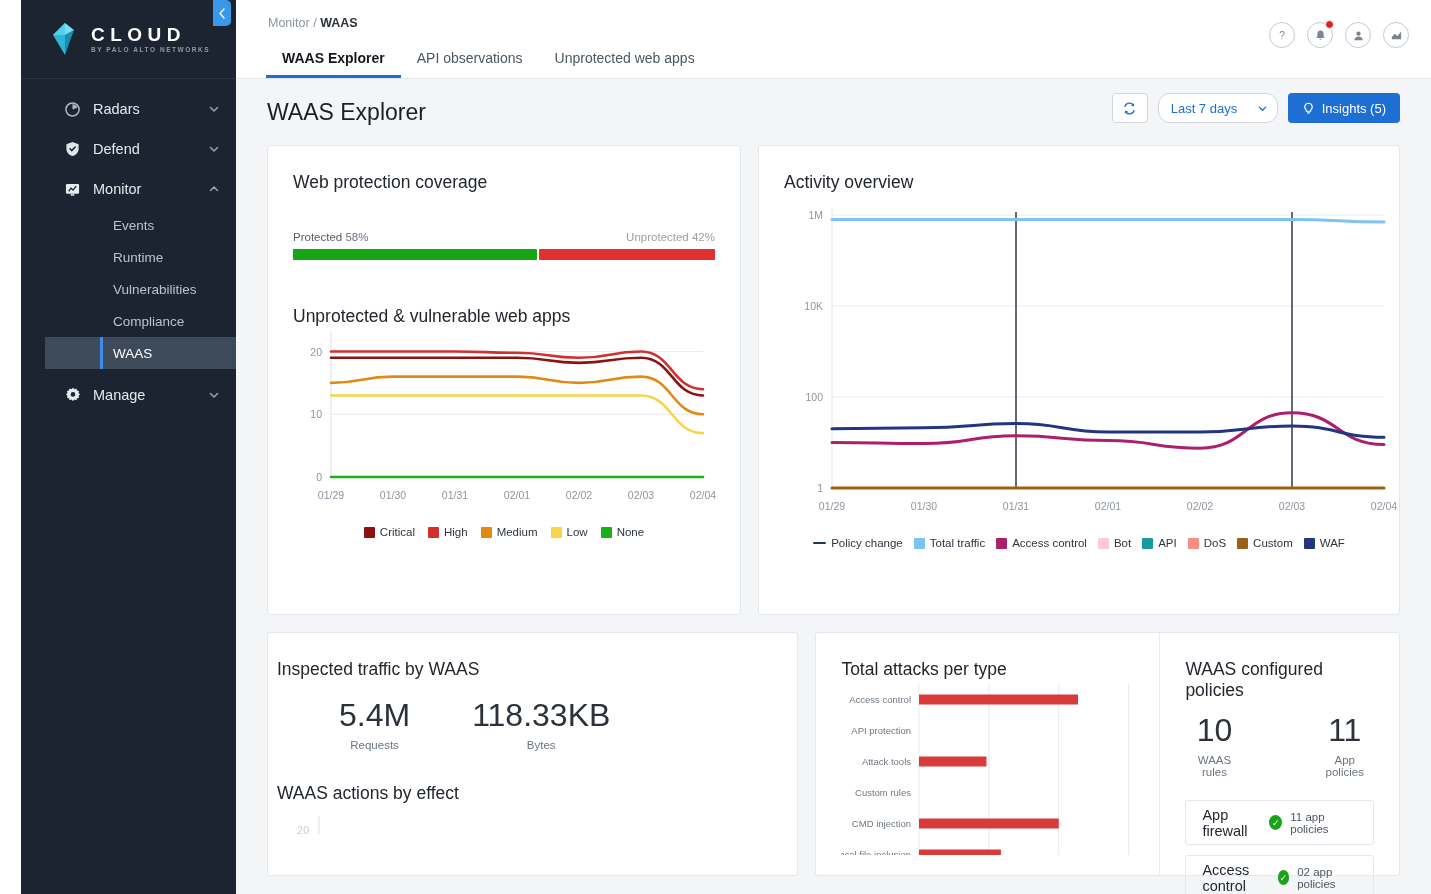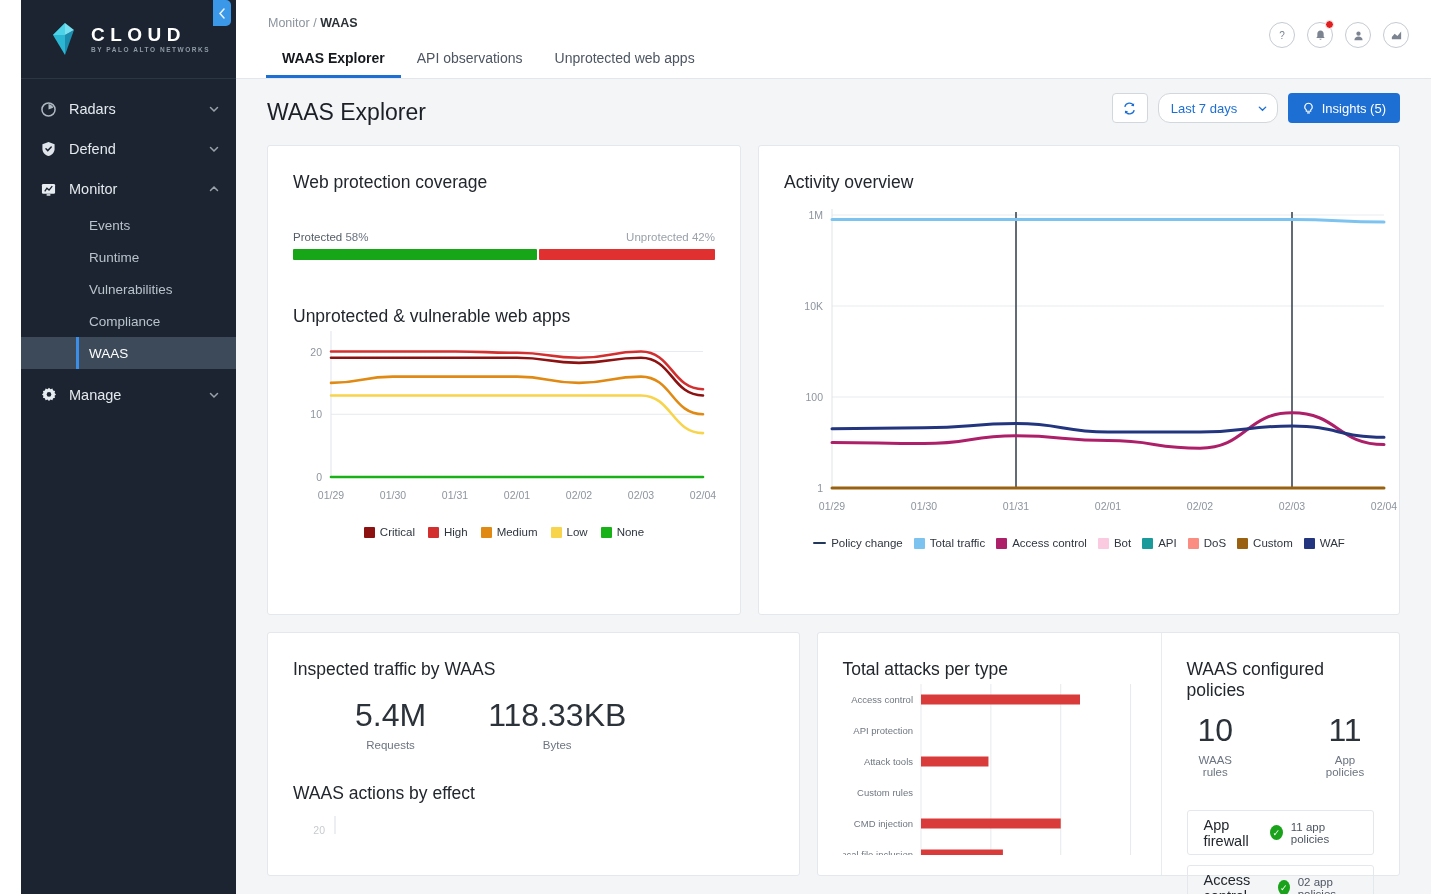"Radars" .nav { padding-left: none -> 24px }
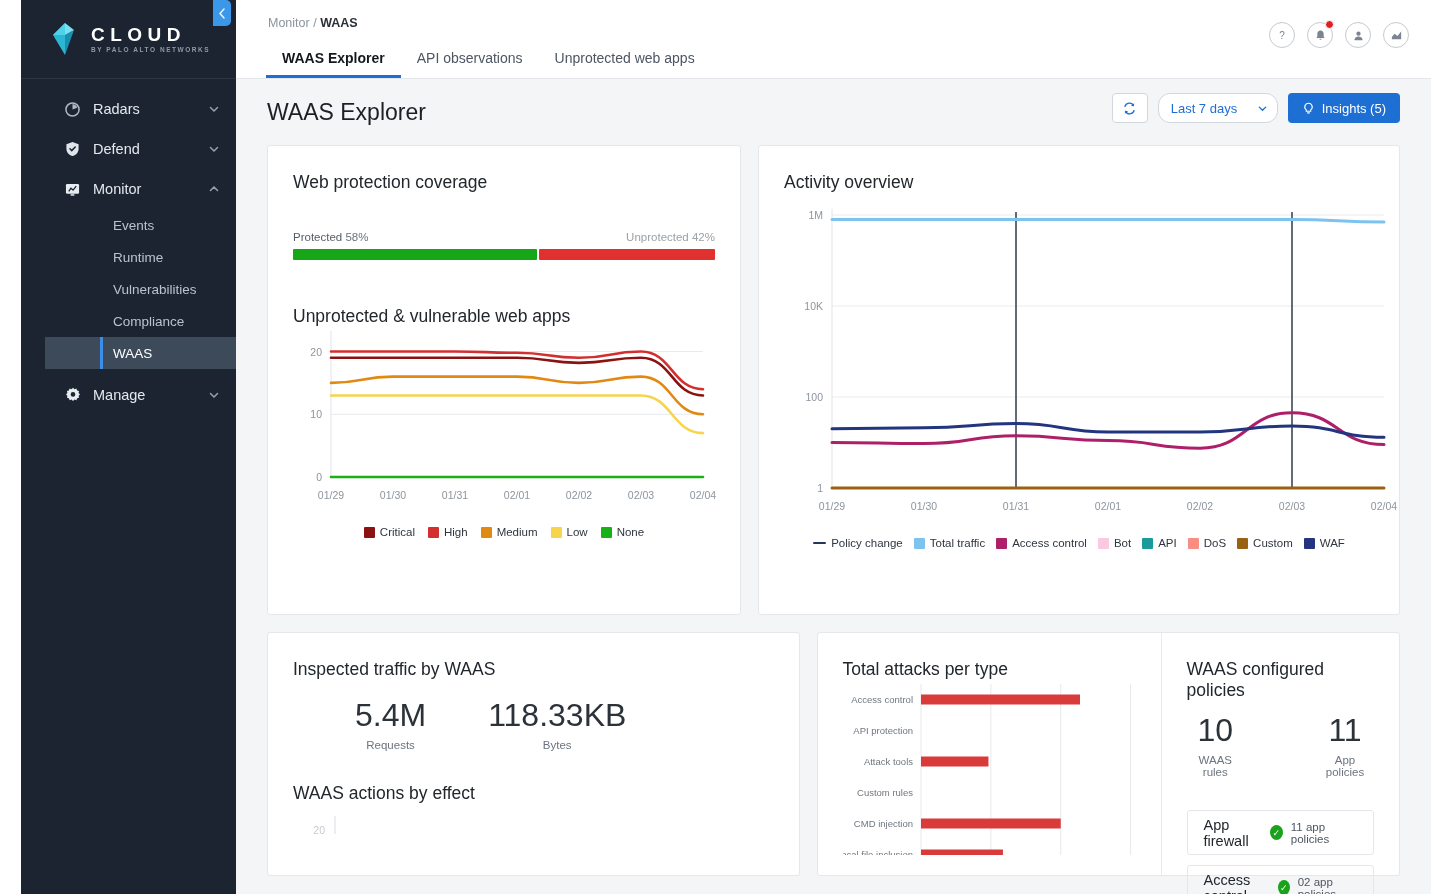"Inspected traffic by WAAS" #card-inspected { padding: 26px 25px 0 -> 26px 9px 0 }
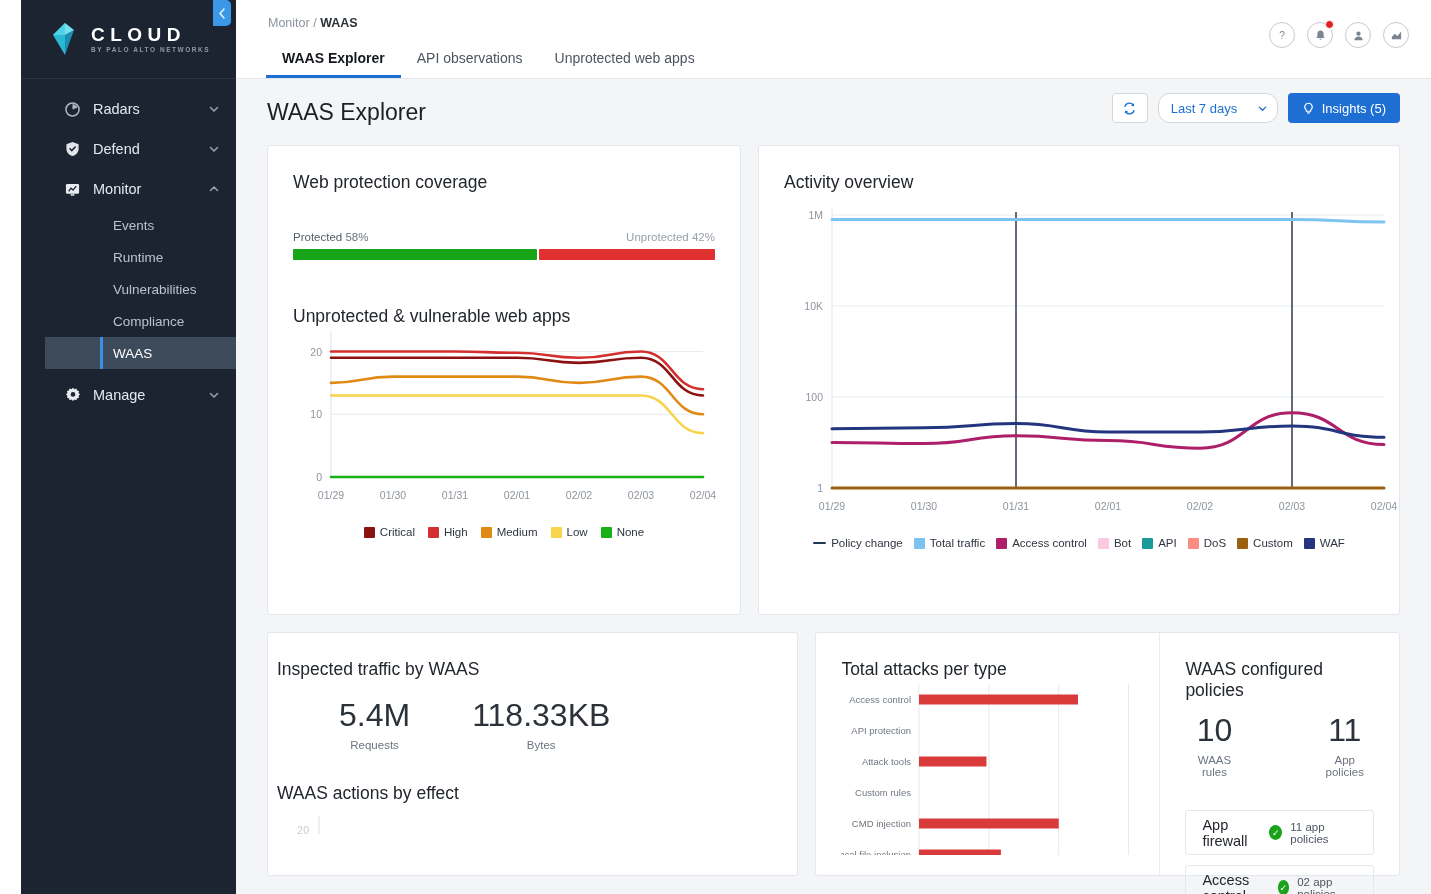"App firewall" div.policy-item { margin-top: 32px -> 22px }
